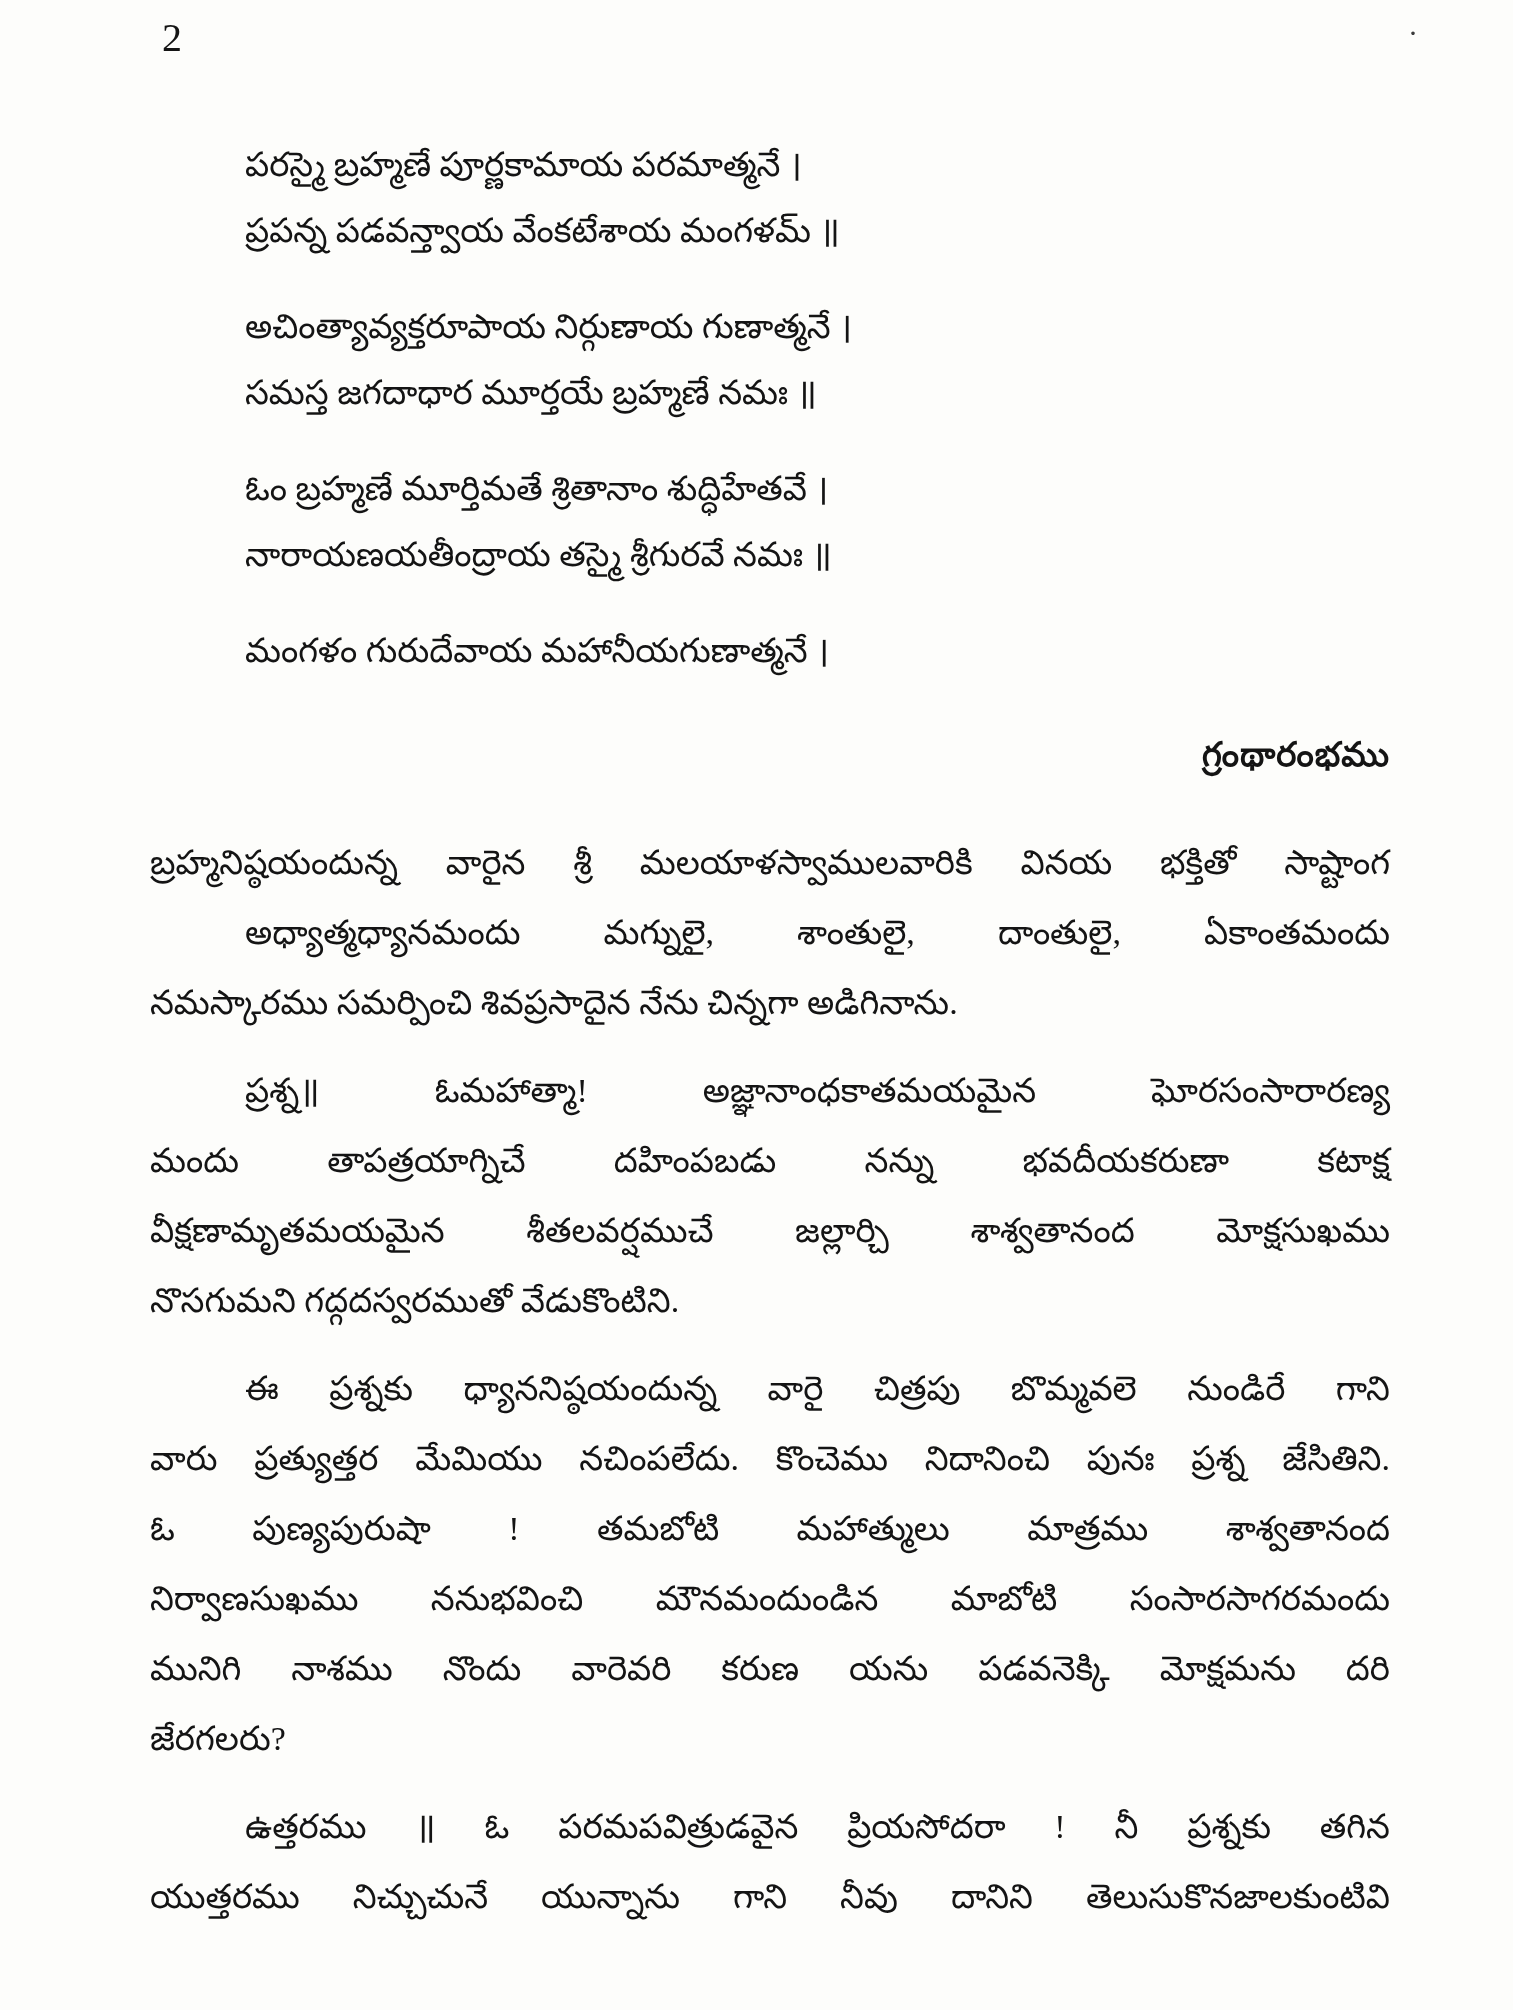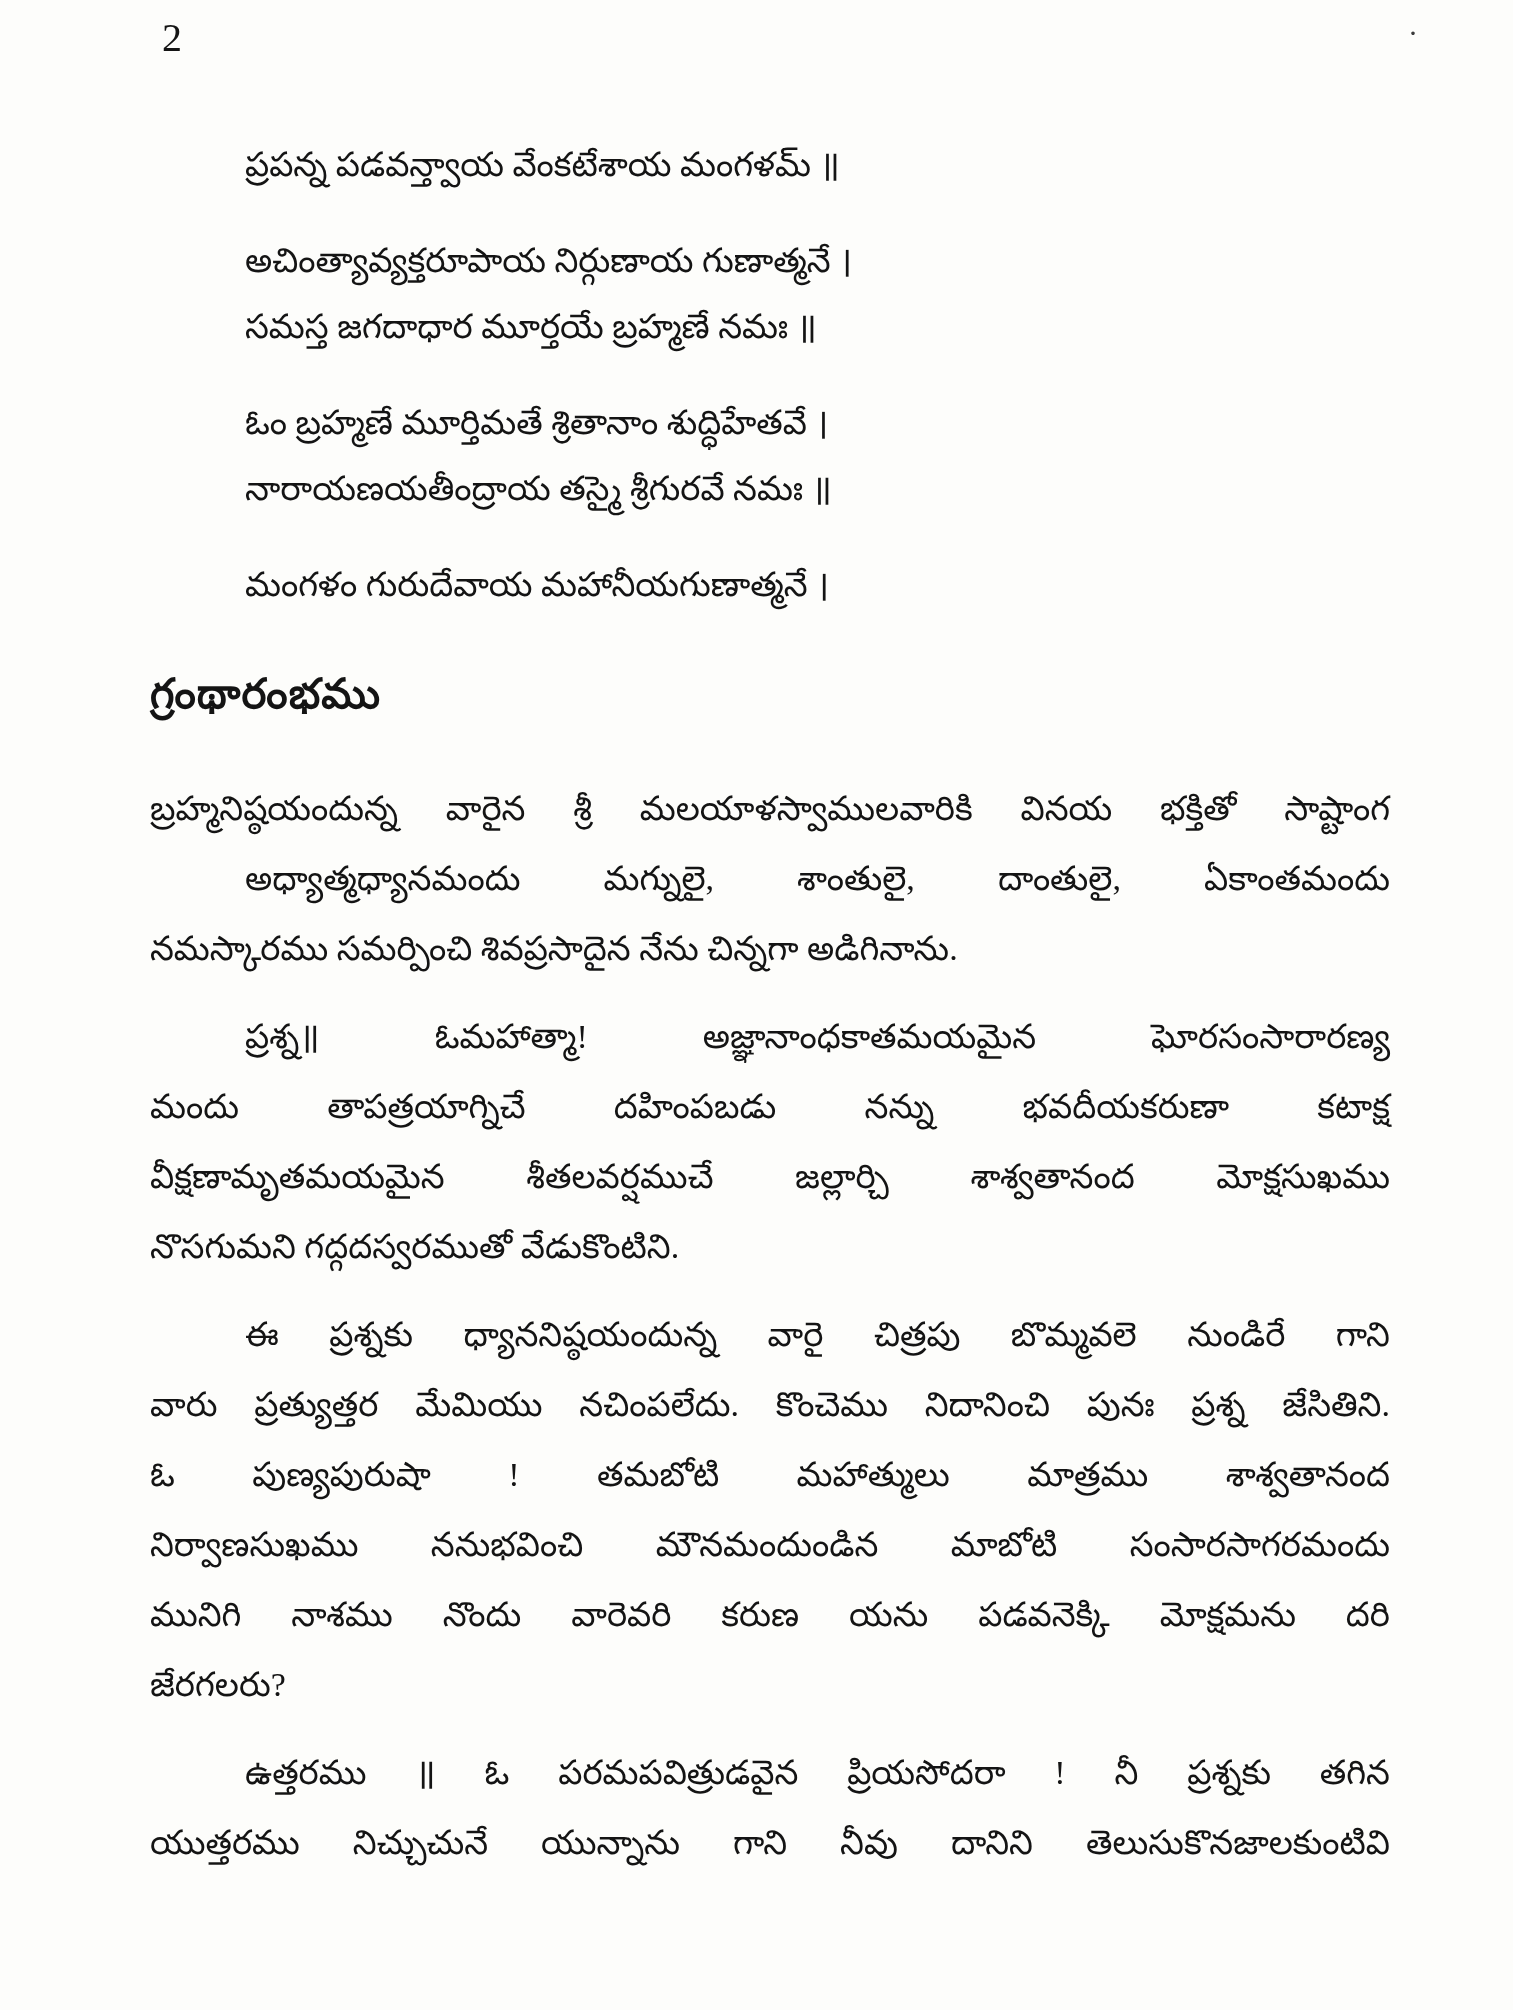"పరస్మై బ్రహ్మణే పూర్ణకామాయ పరమాత్మనే ।" span.verse-line { html: none -> <span>పరస్మై బ్రహ్మణే పూర్ణకామాయ పరమాత్మనే ।</span> }
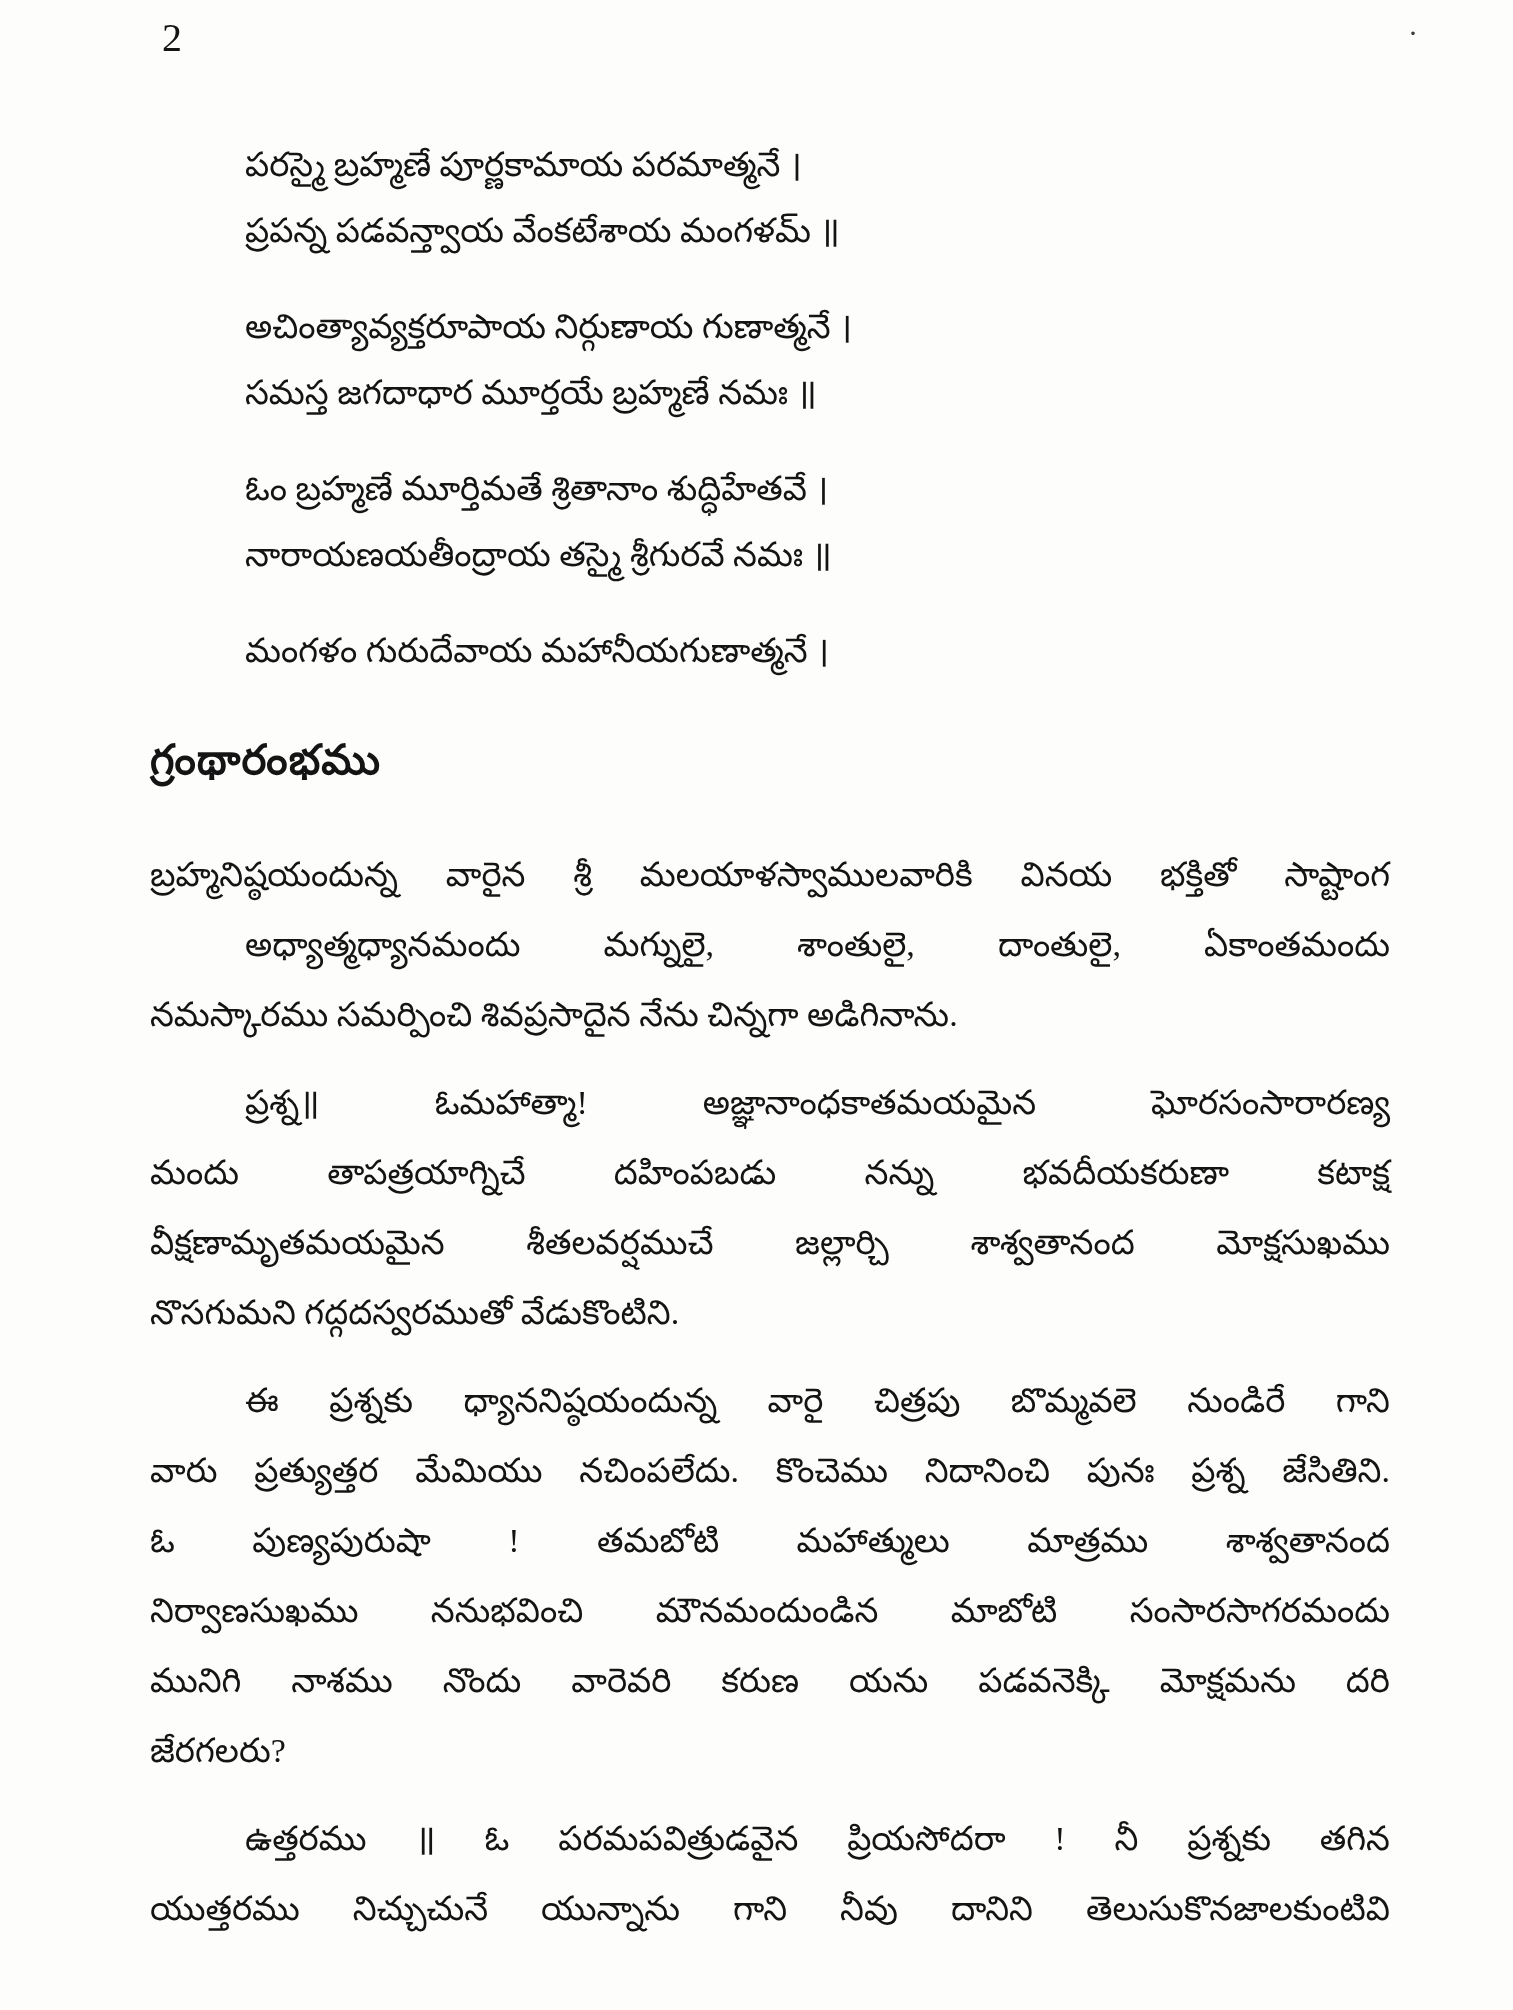"గ్రంథారంభము" .section-heading { font-size: 42px -> 34px; text-align: left -> right }
